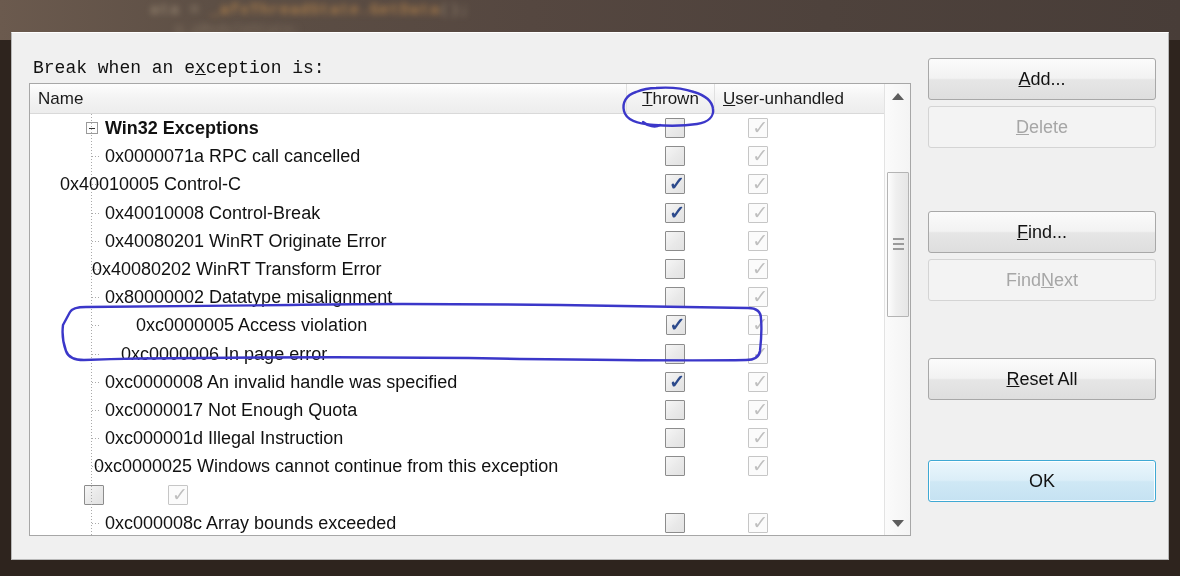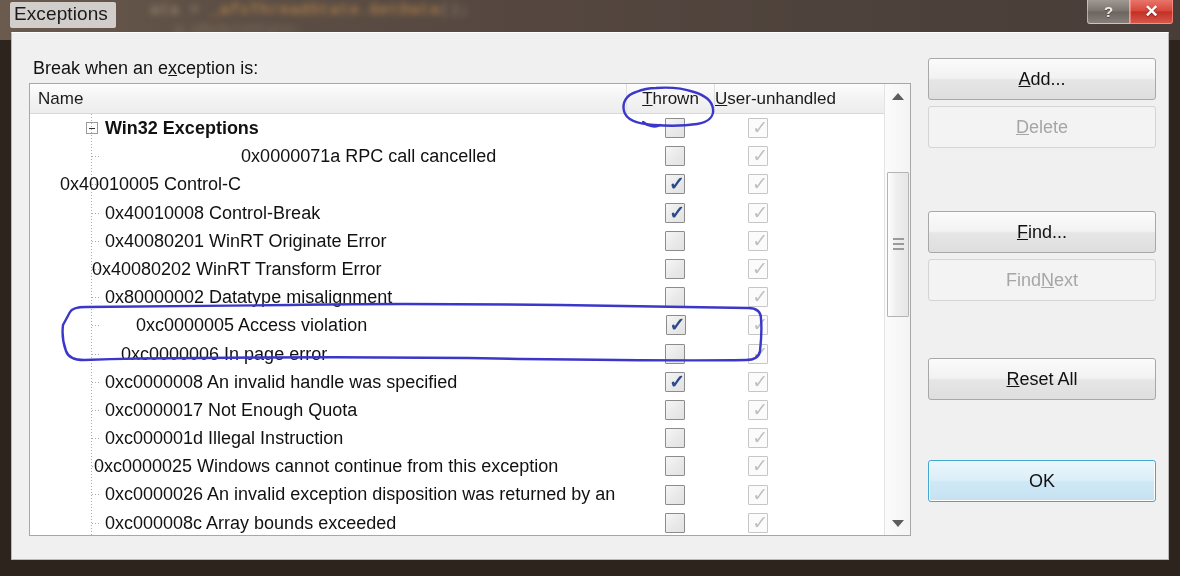"Exceptions" div.titlebar { html: <div> <div>Exceptions</div> <div> <div>?</div> <div>✕</div> </div> </div> -> none }
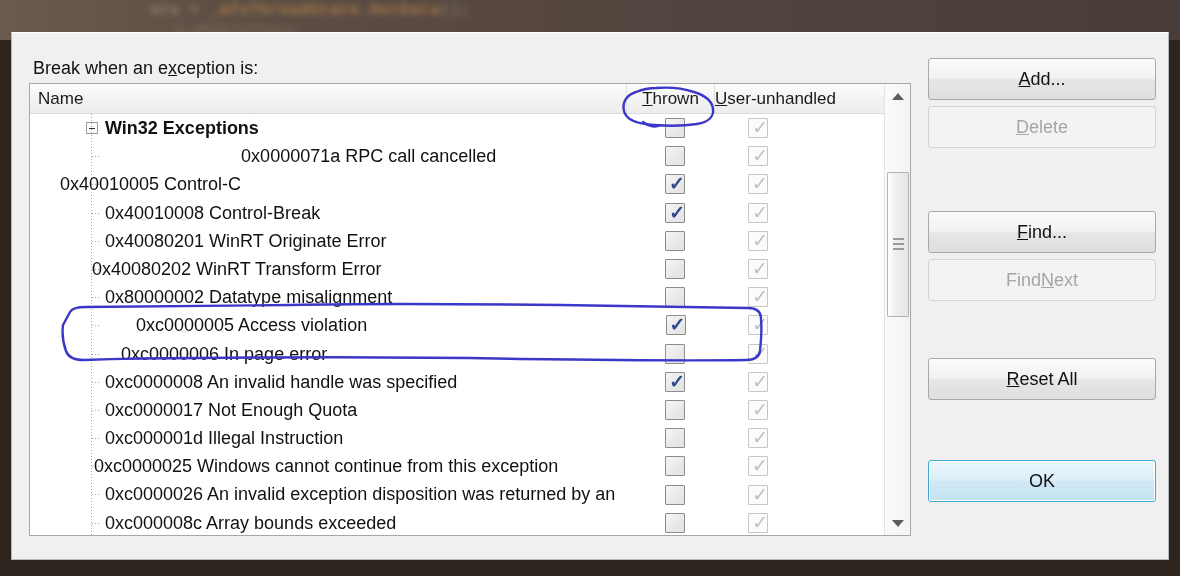"Break when an exception is:" .break-label { font-family: none -> Liberation Mono, monospace }
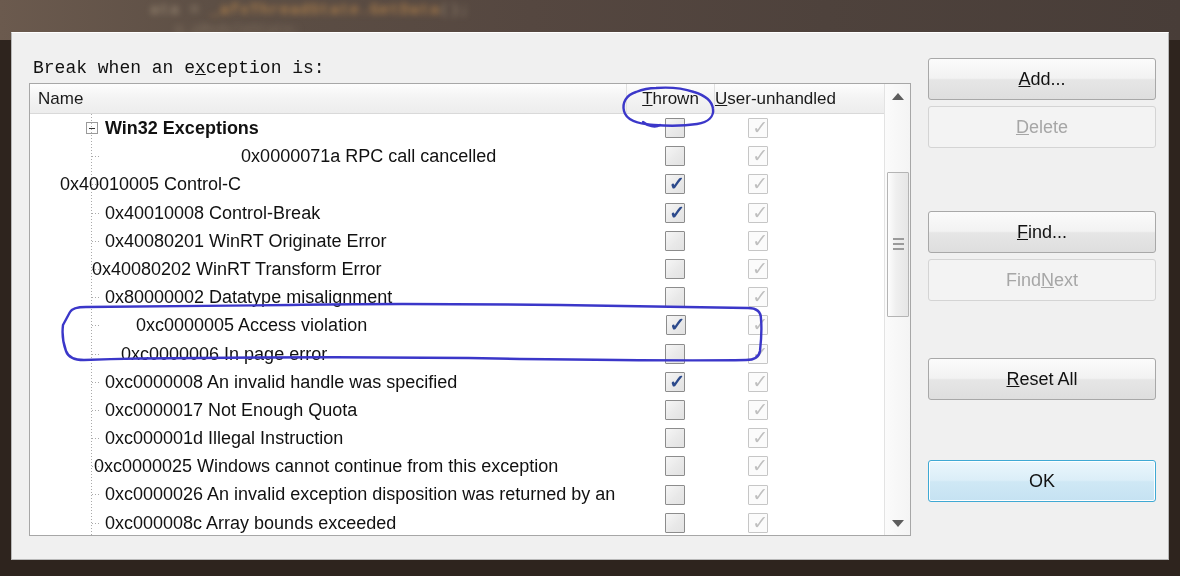"User-unhandled" .lv-header .col.unh { padding-left: 0 -> 8px }
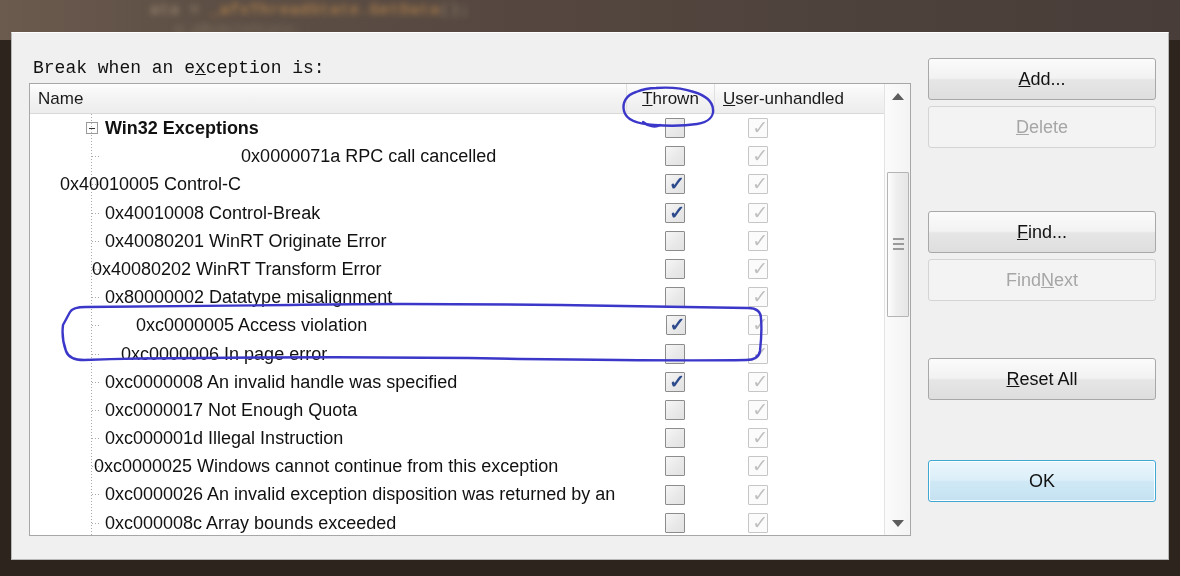"0x0000071a RPC call cancelled" div.cell-name { text-align: center -> none }
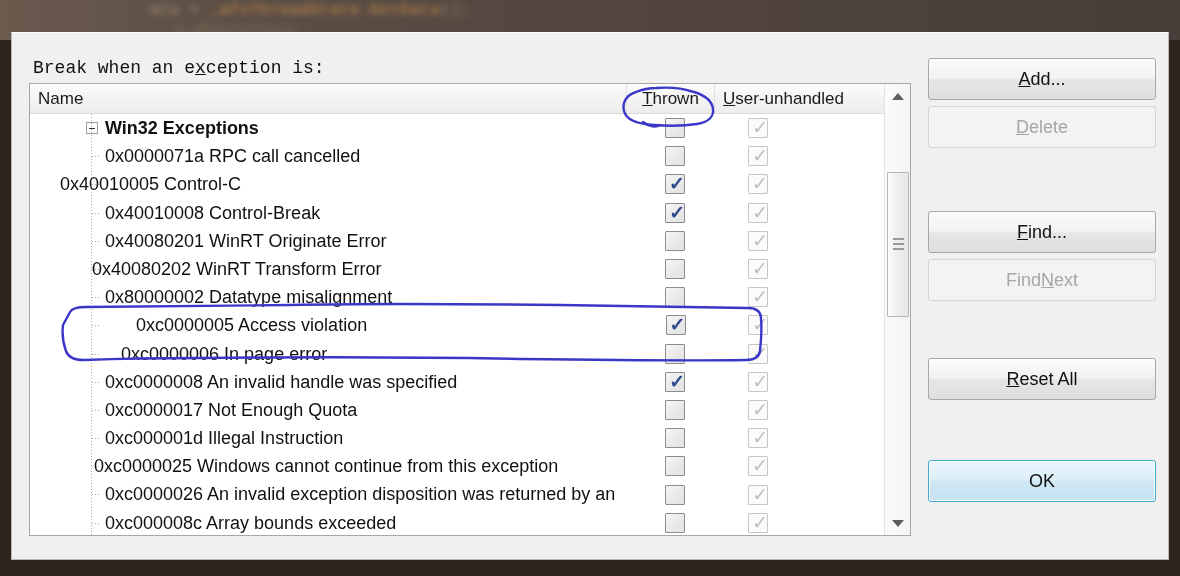"0xc0000026 An invalid exception" div.cell-name { html: <div>0xc0000026 An invalid exception disposition was returned by an</div> -> none }
